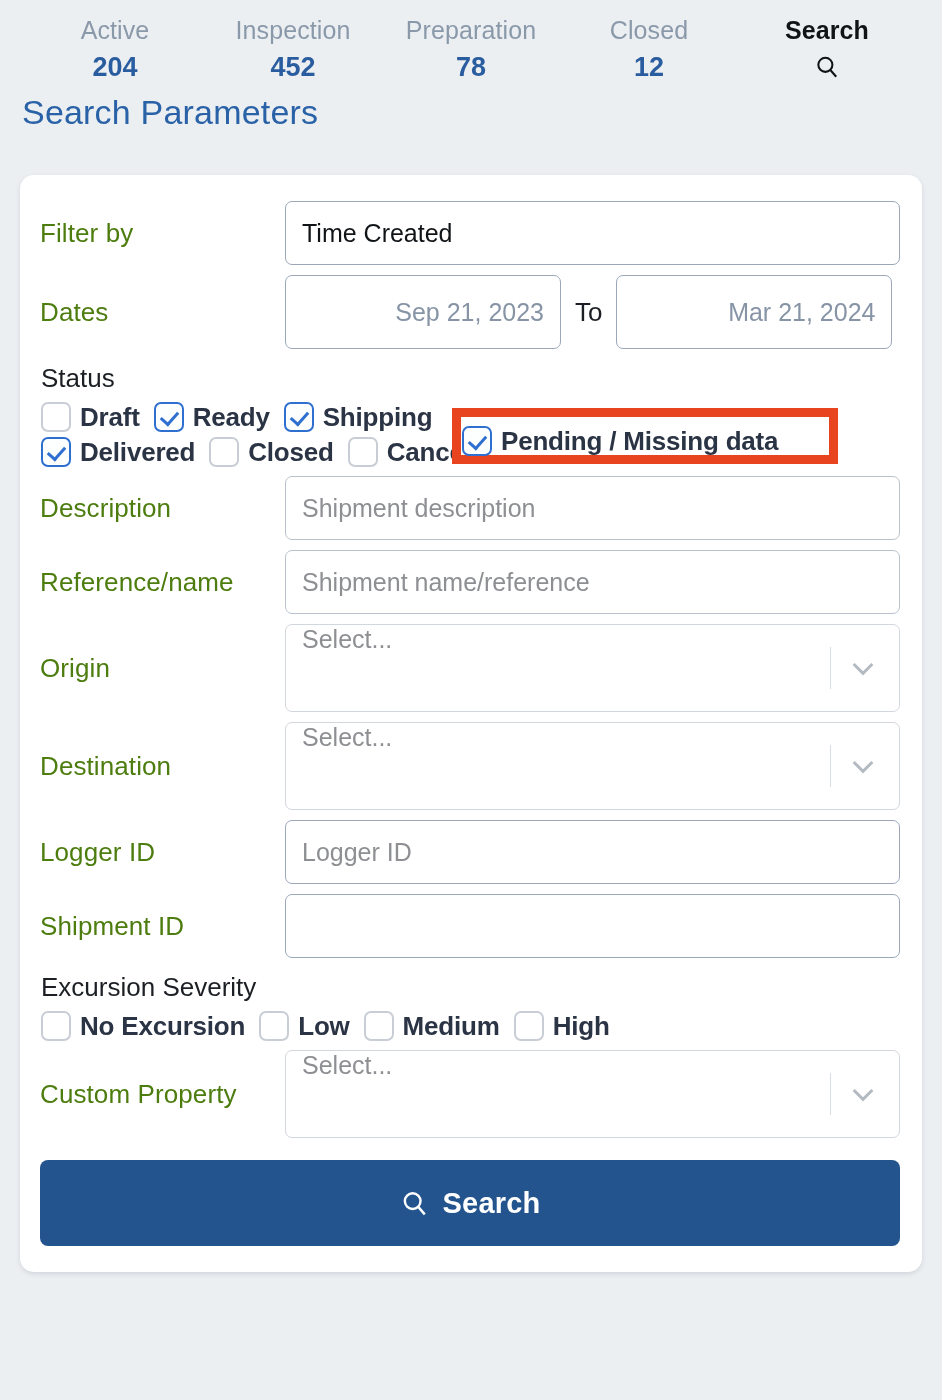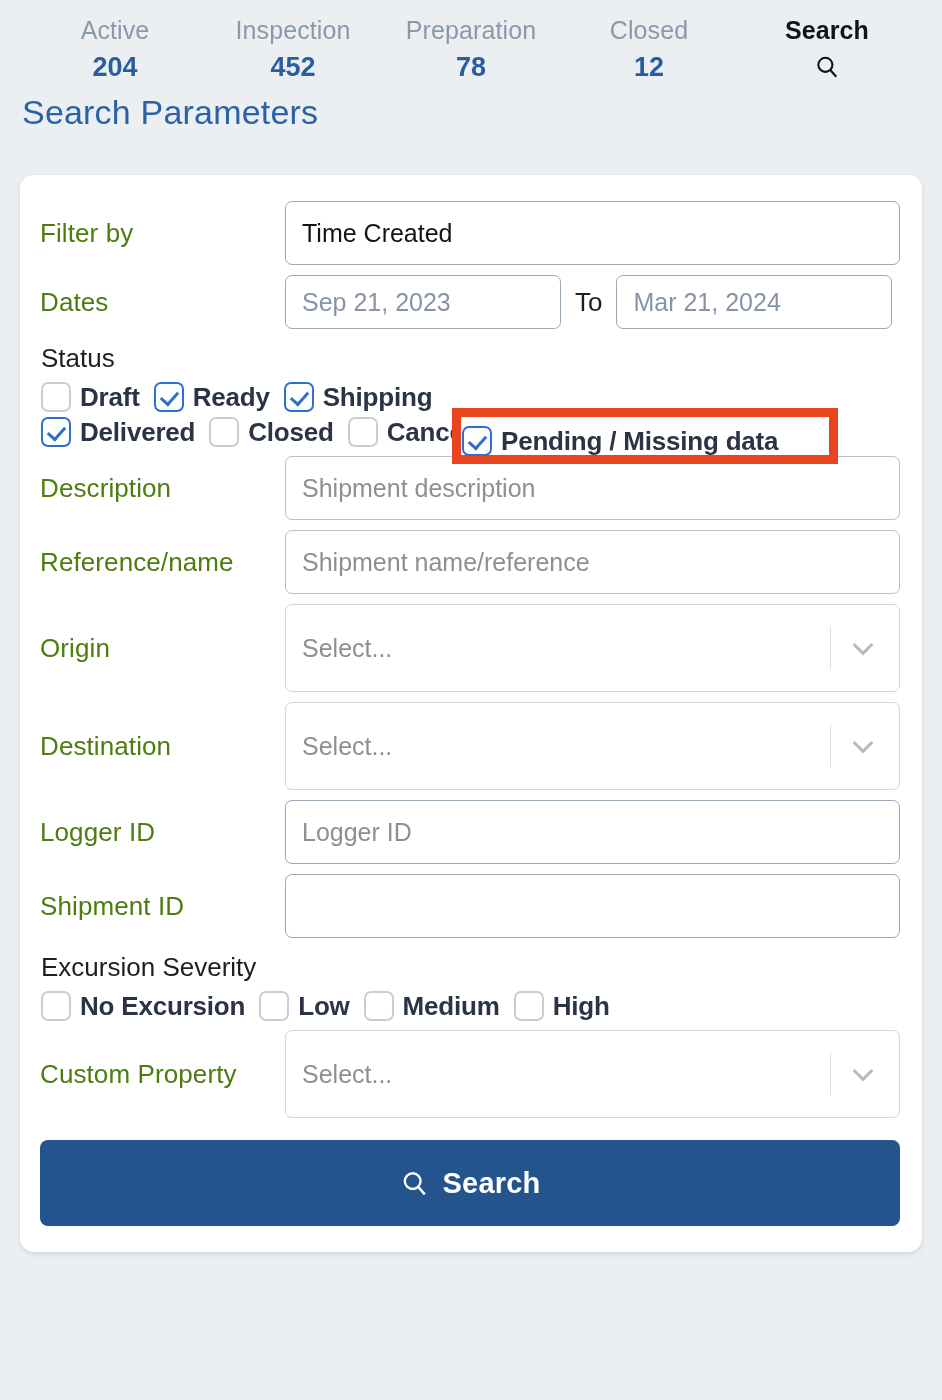"Sep 21, 2023" .date-input { height: 54px -> 74px; text-align: none -> right }
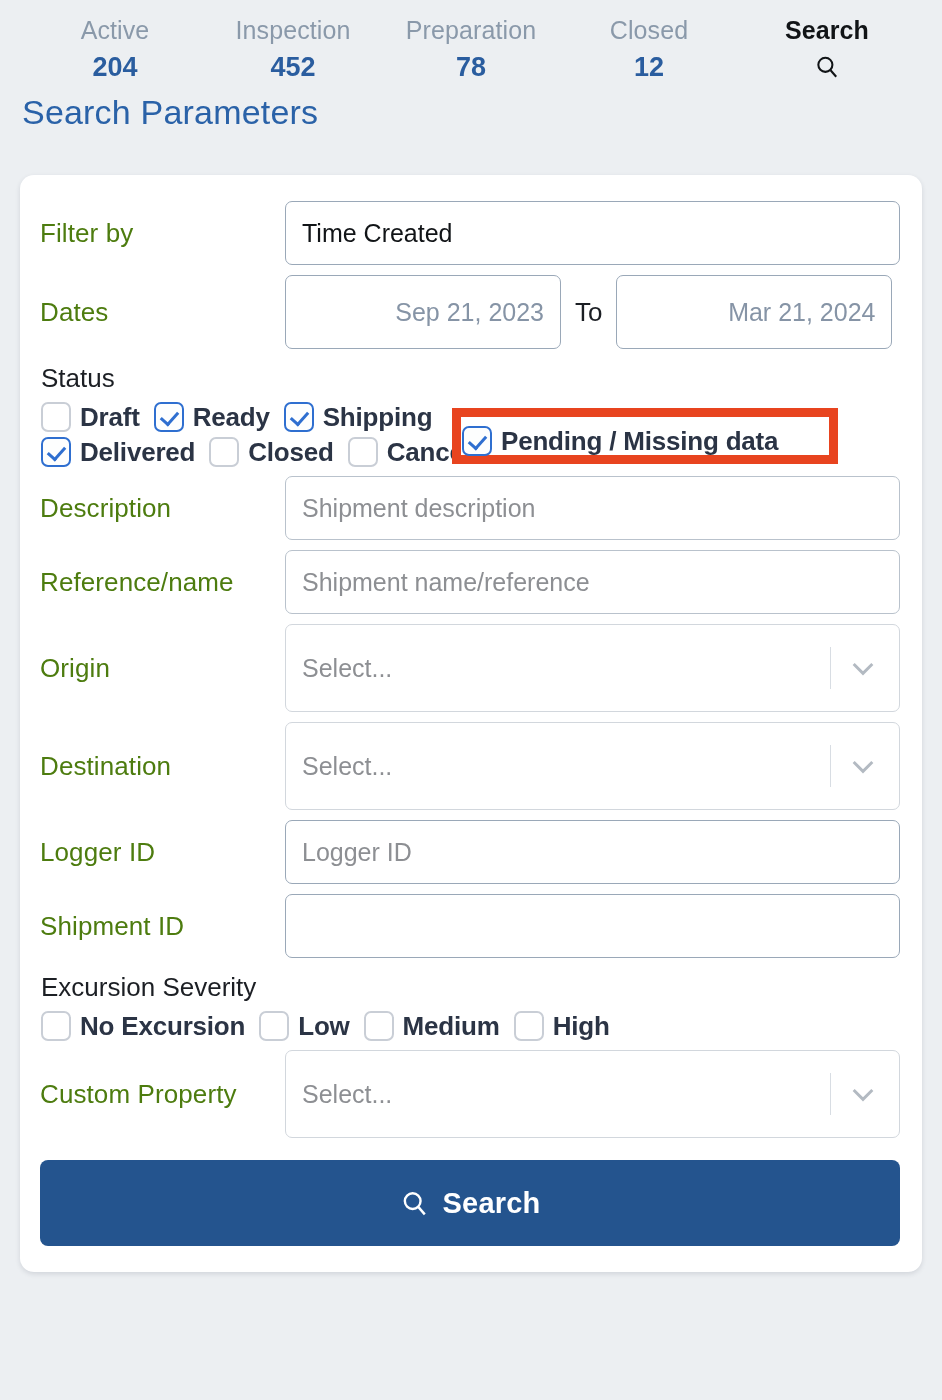"Select..." .select-ctl { align-items: center -> none }
